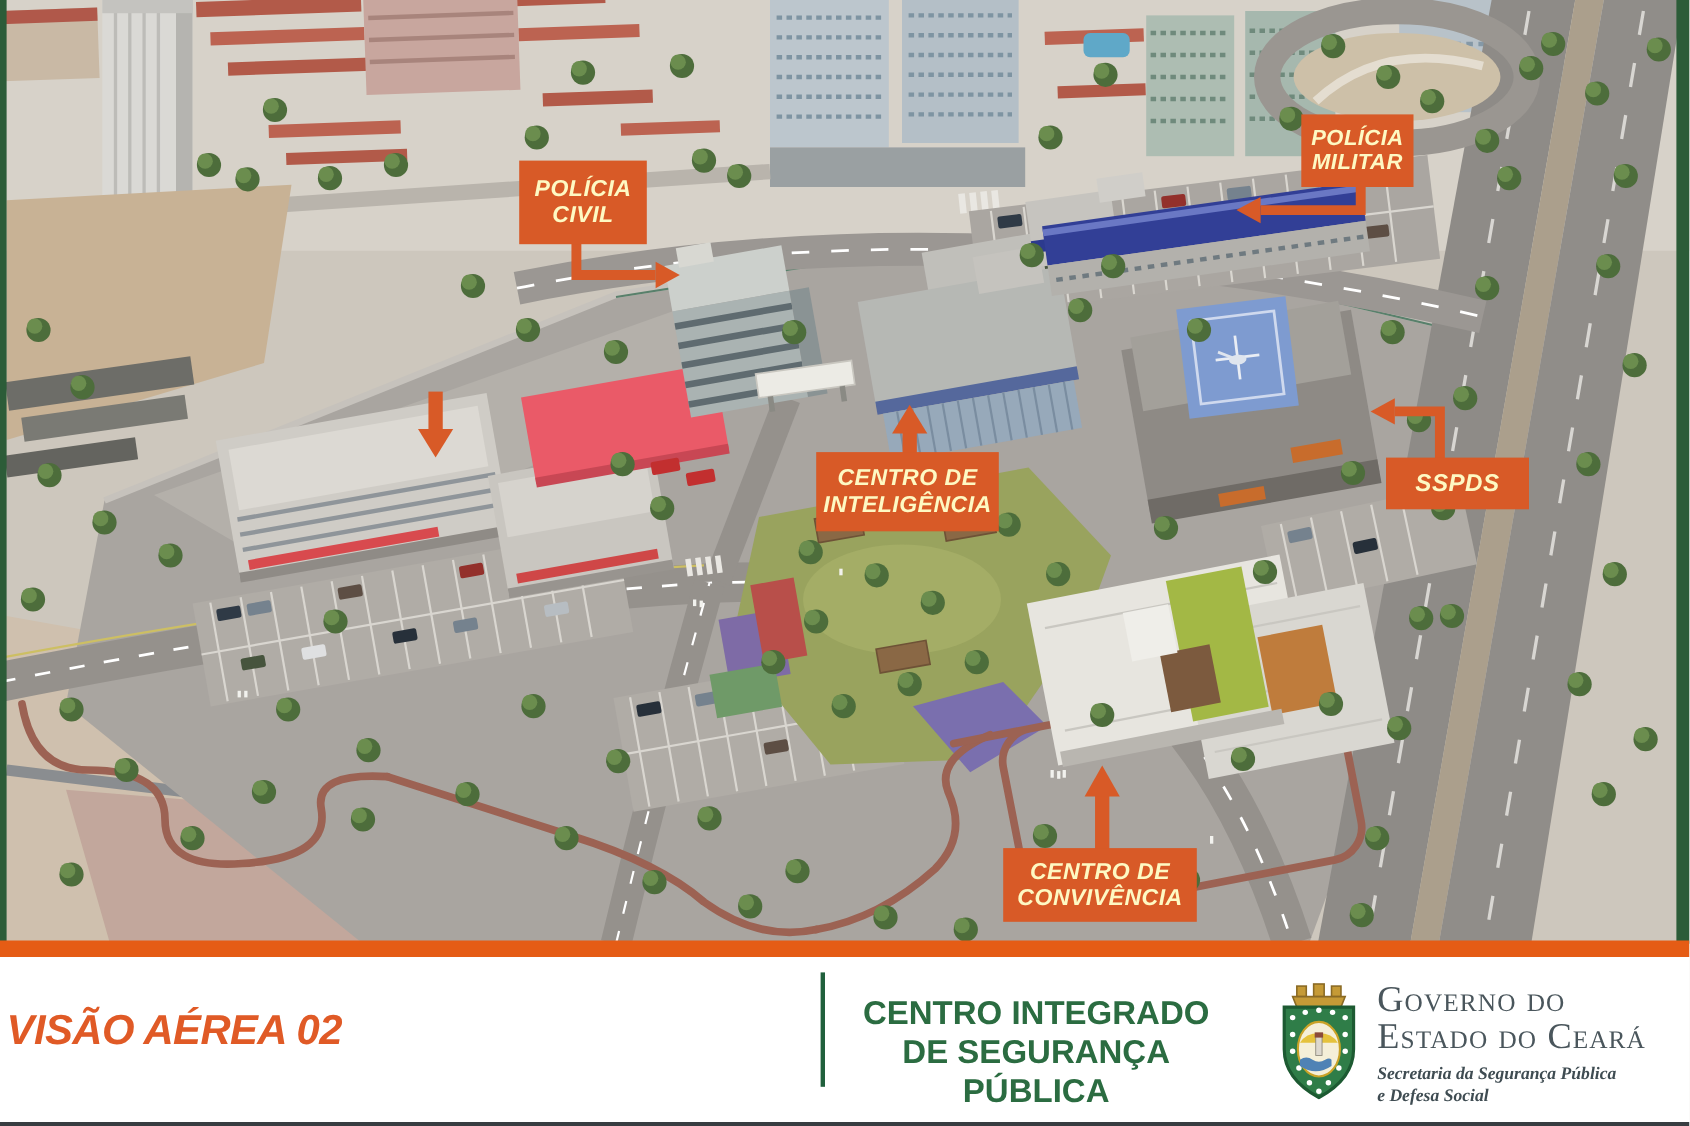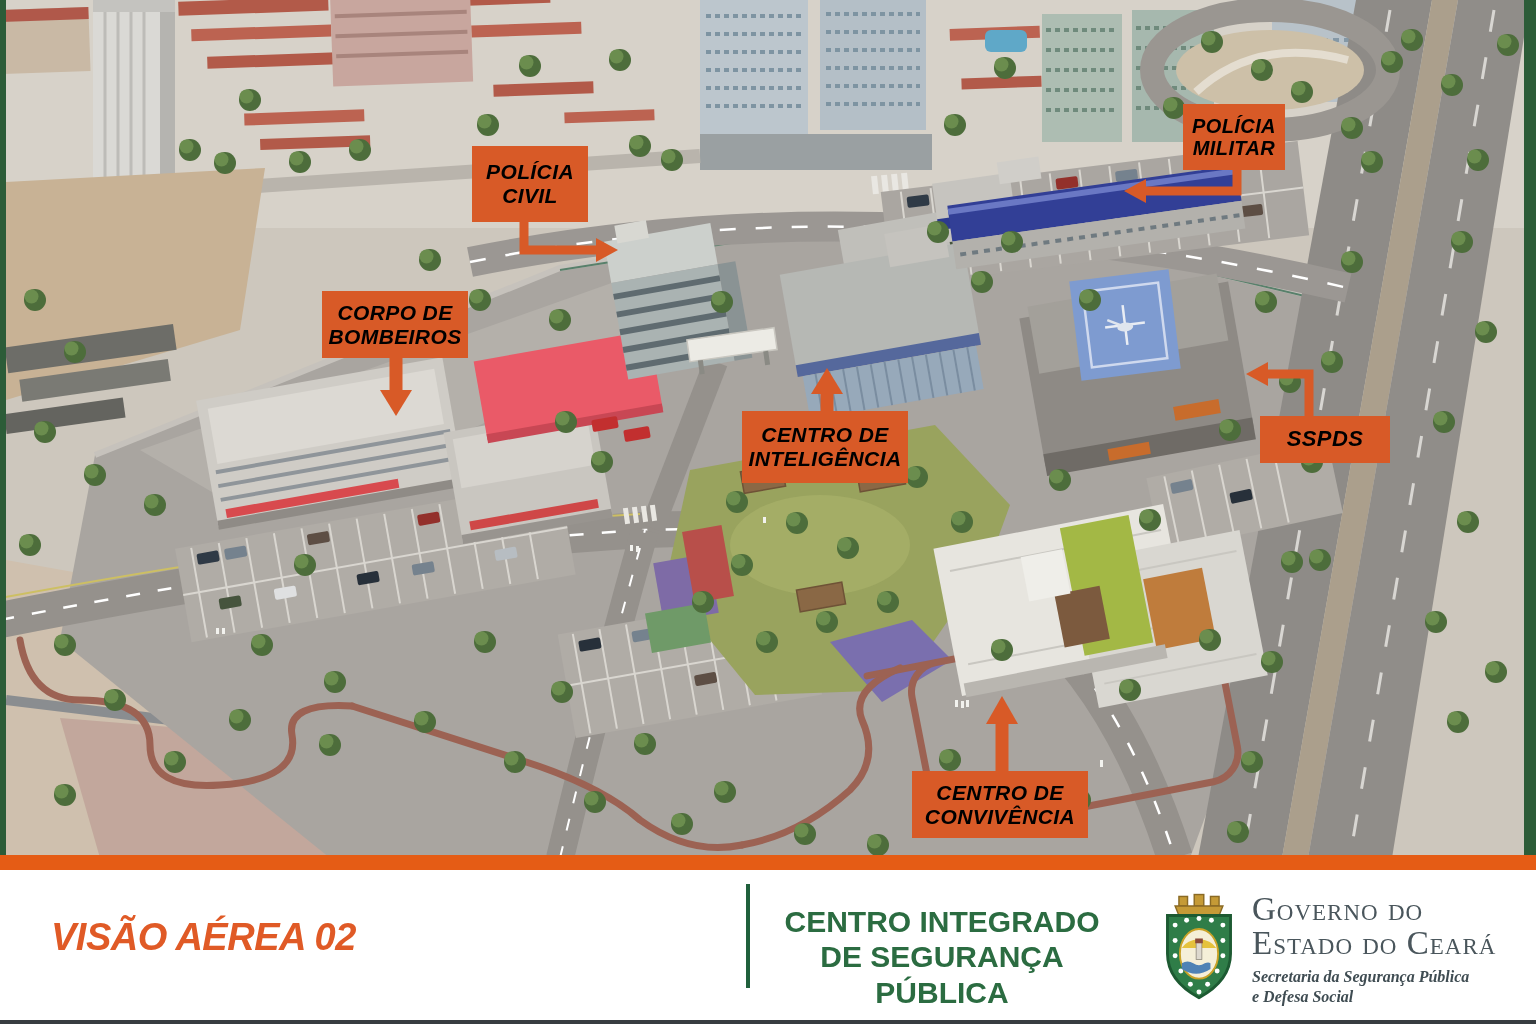"POLÍCIA" .callout { color: #000000 -> #fef9c3 }
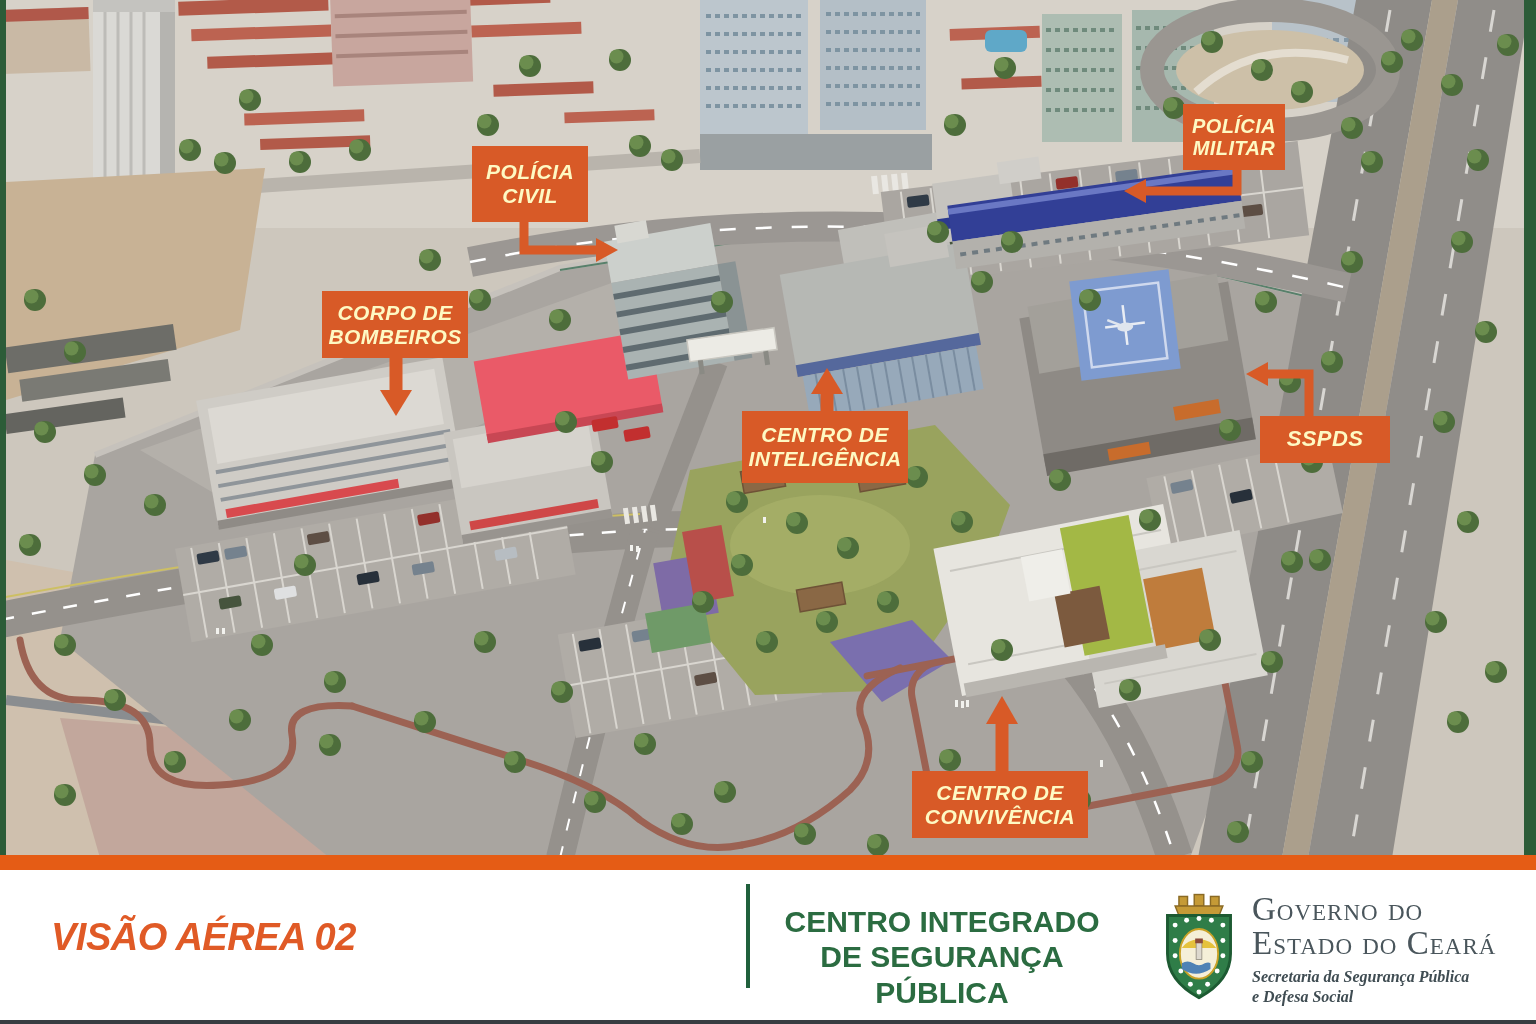"CORPO DE" div.callout { html: <div>CORPO DE BOMBEIROS</div> -> none }
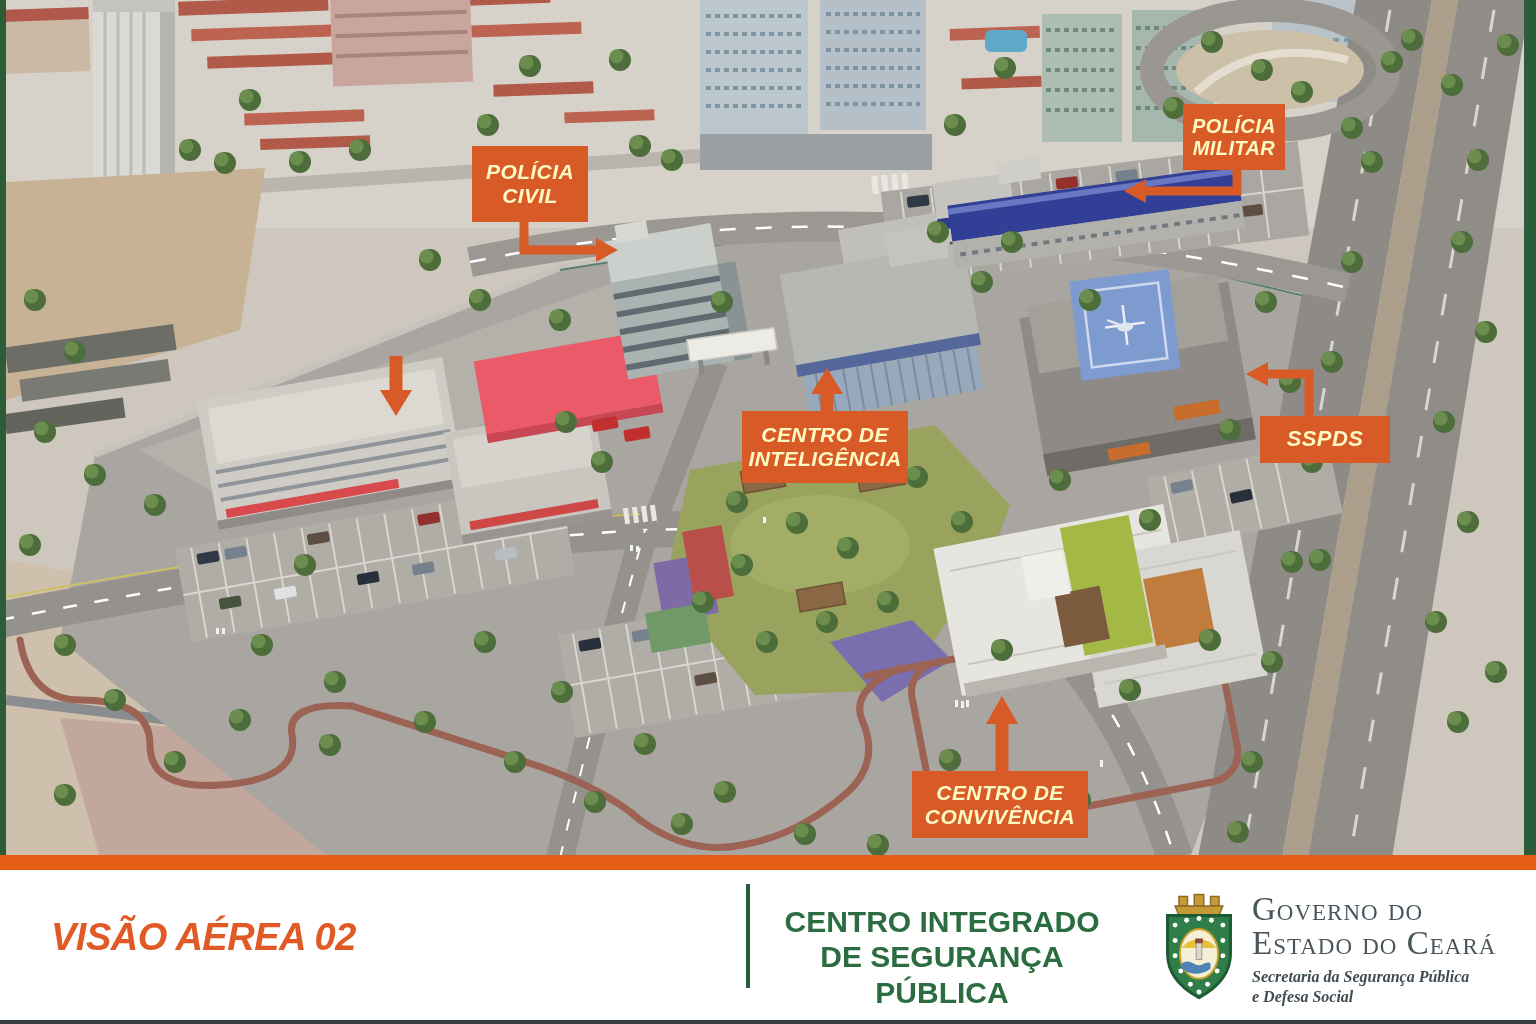"VISÃO AÉREA 02" .view-label { margin-left: 45px -> none }
